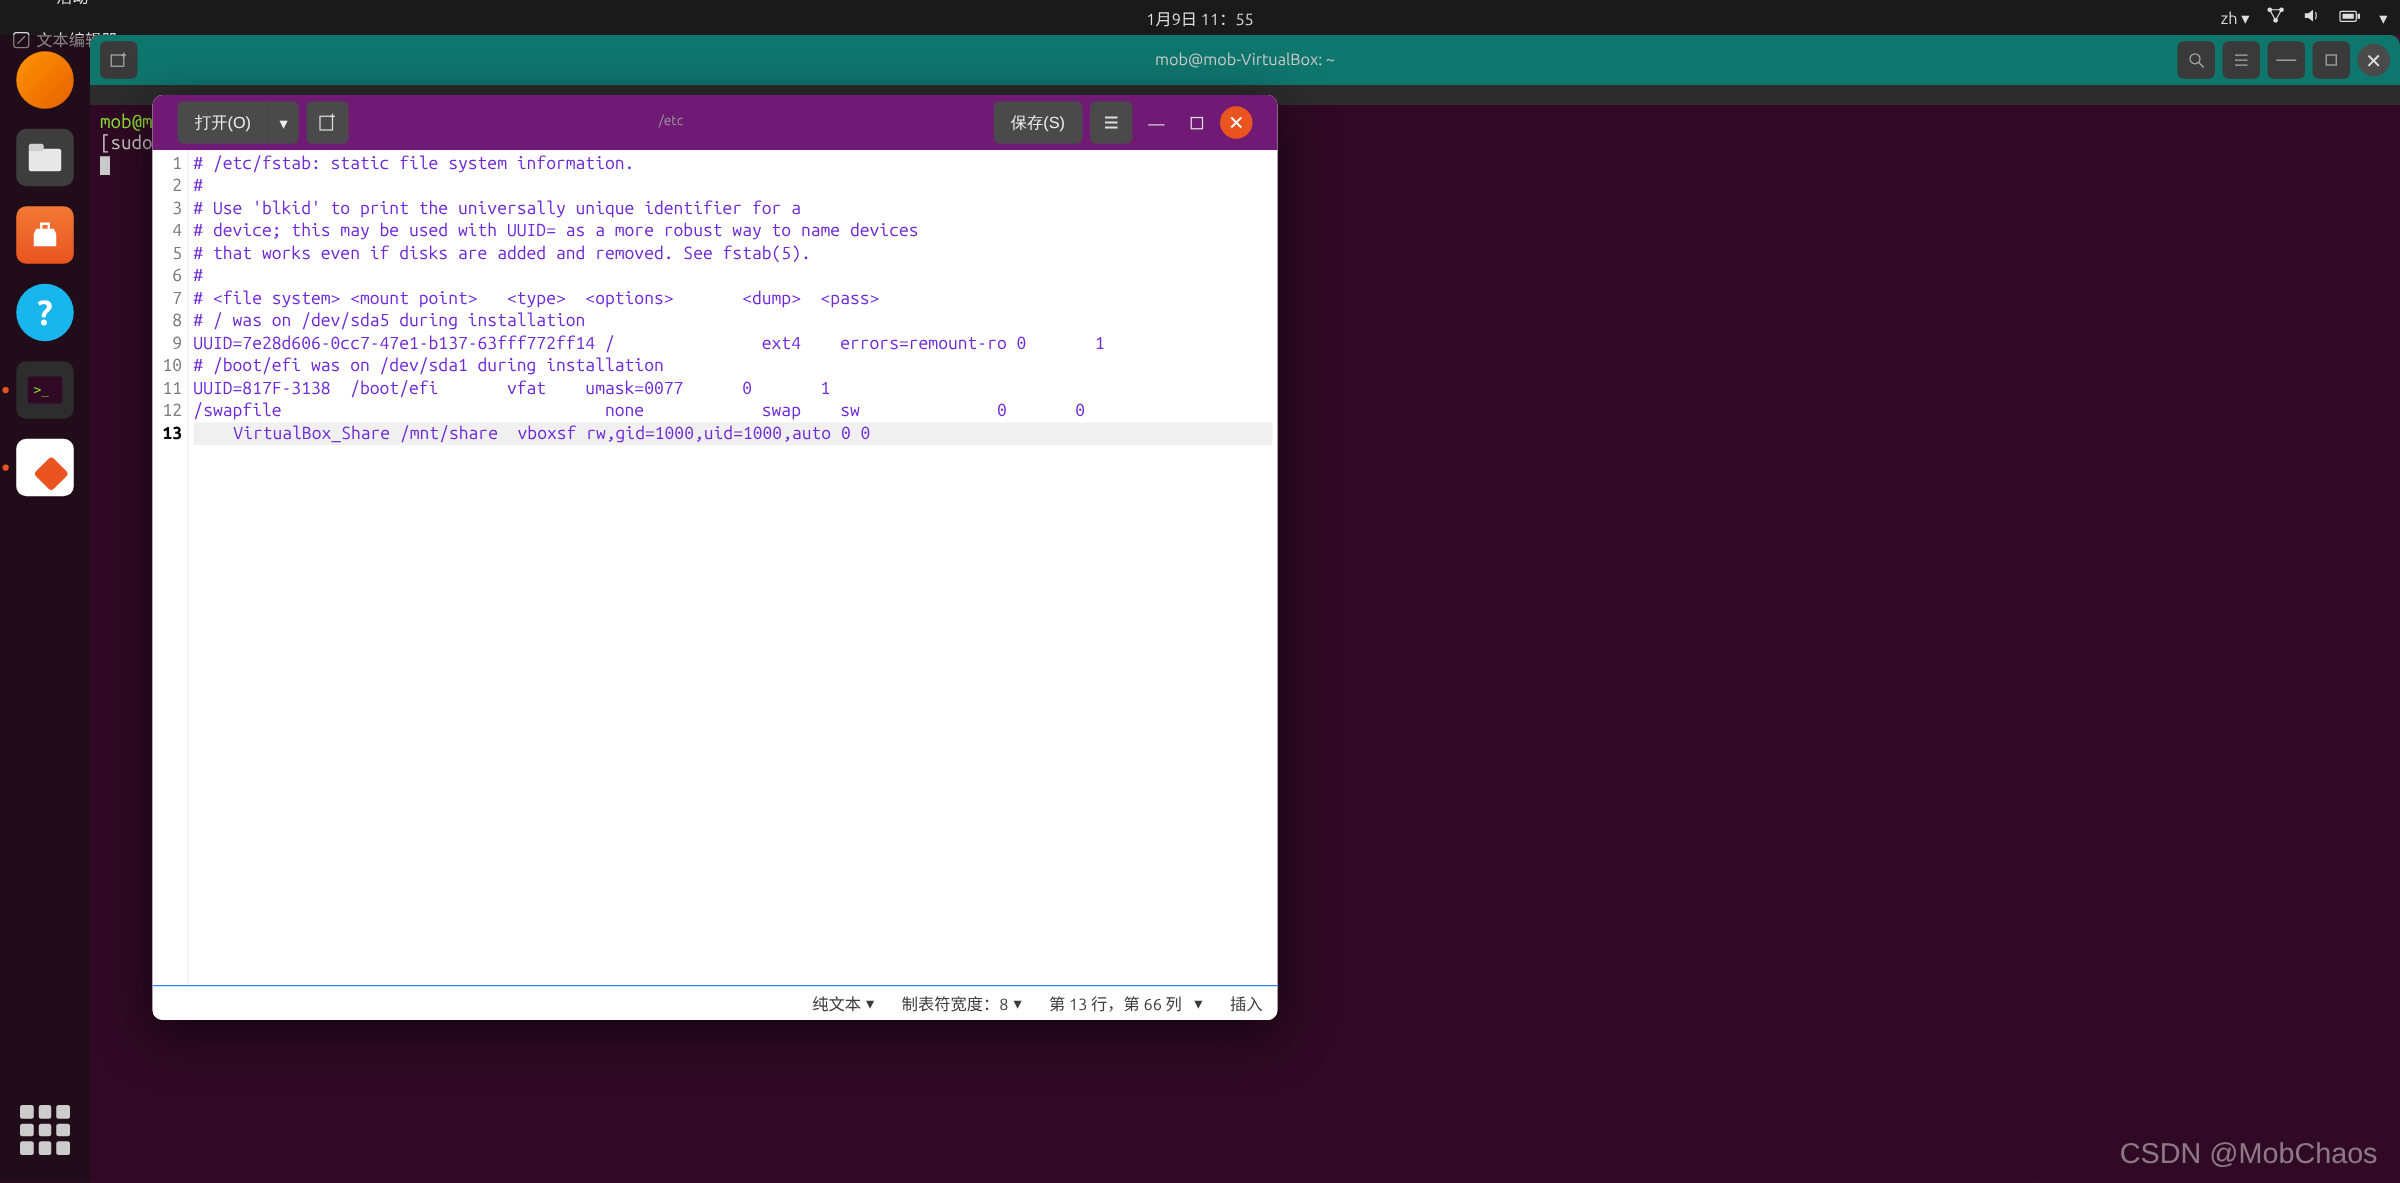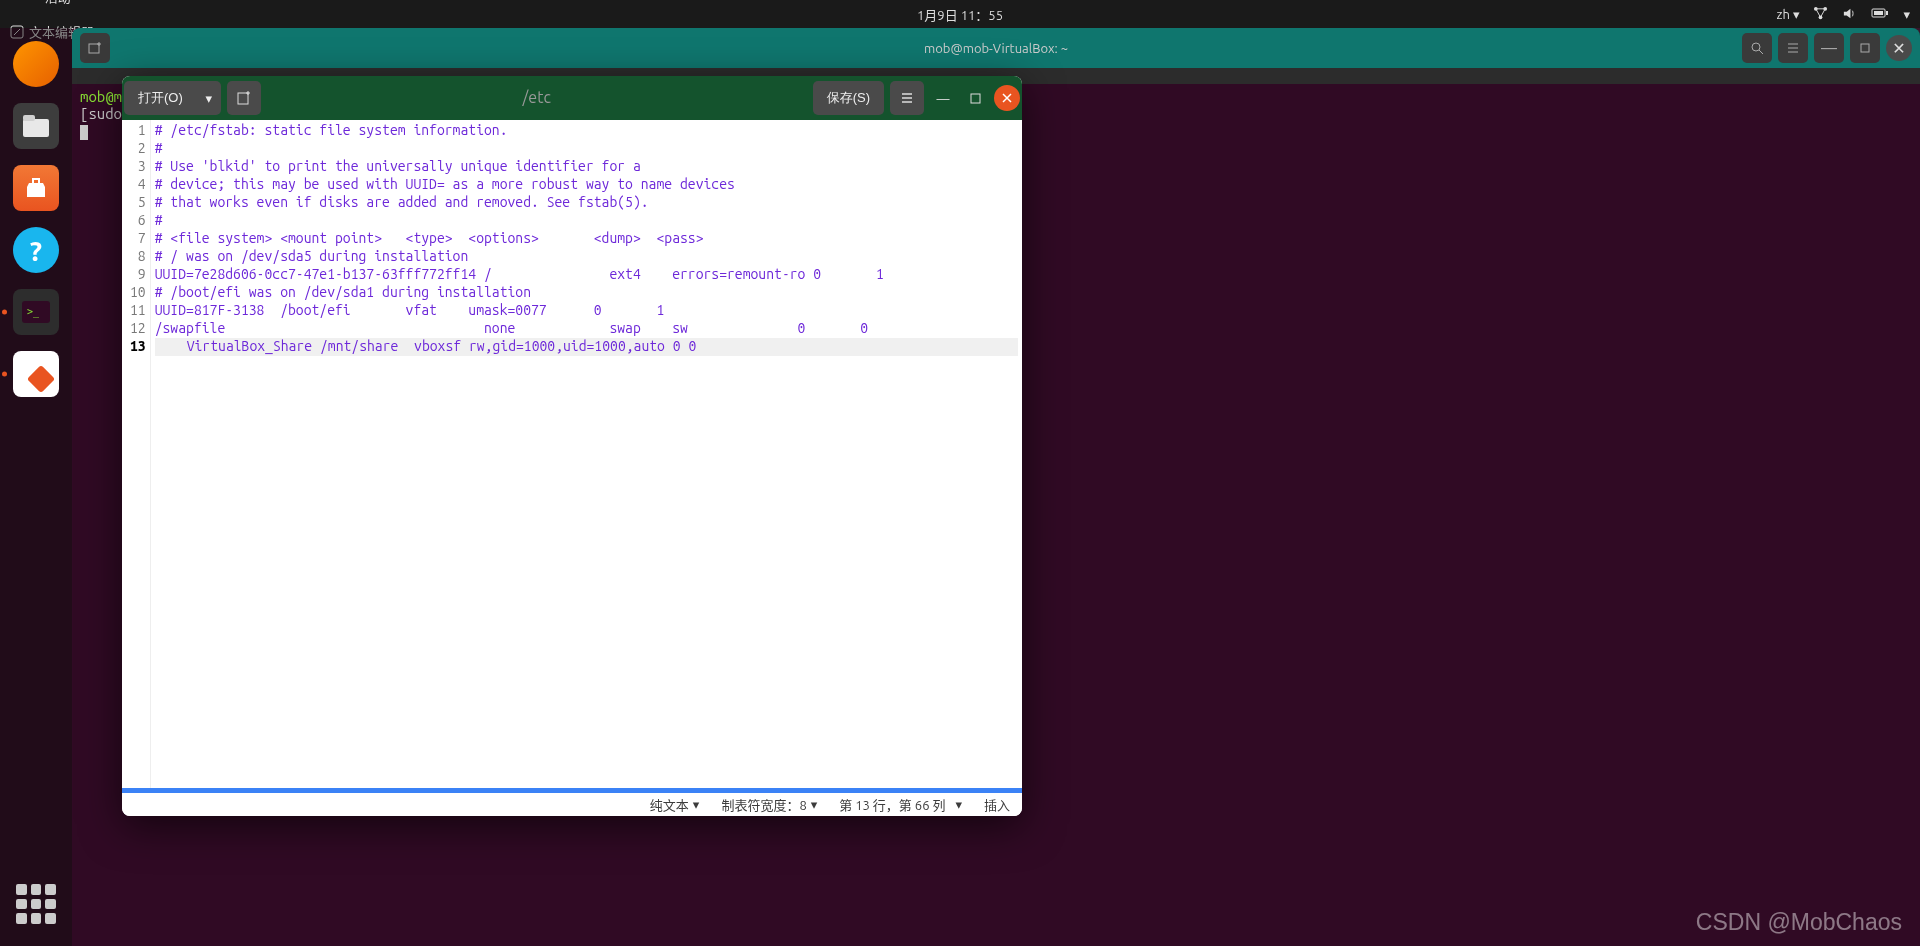"打开(O)" .gedit-header { background: #14532d -> #701a75; padding: 0 2px -> 0 20px }
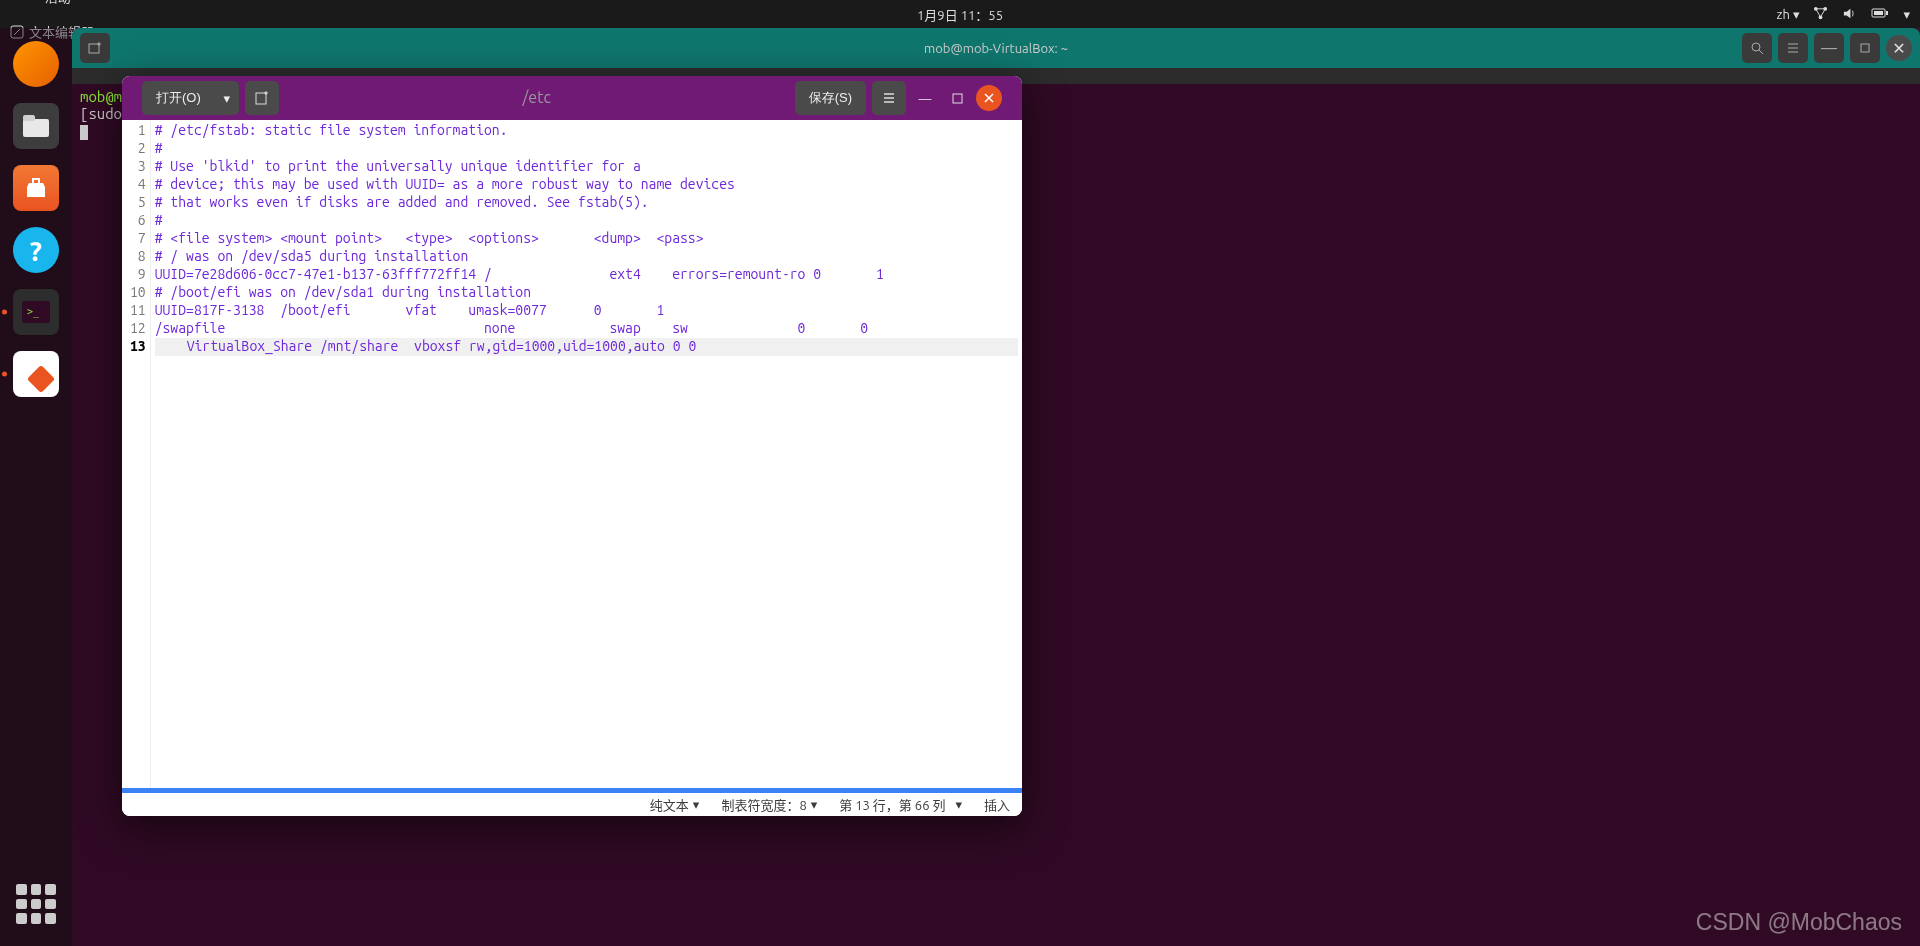"/etc" .gedit-title .sub { font-size: 16px -> 11px }
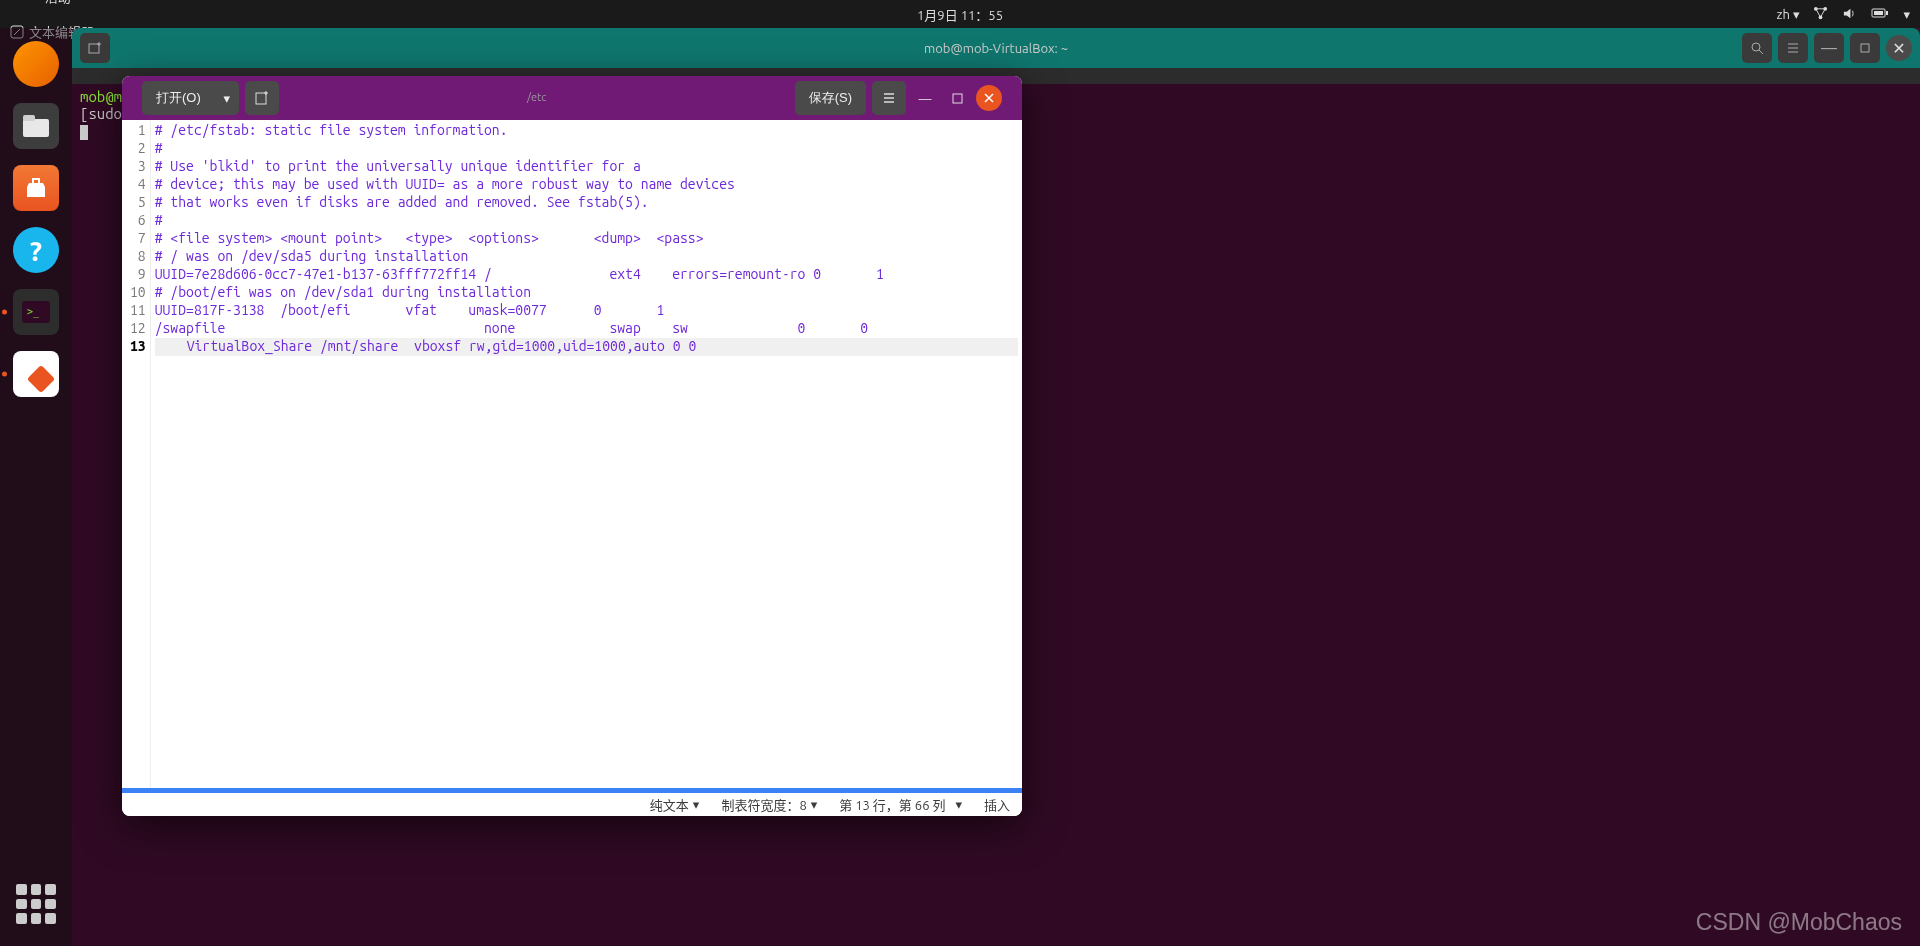"纯文本" .statusbar { border-top: 5px solid #3b82f6 -> 1px solid #3b82f6 }
